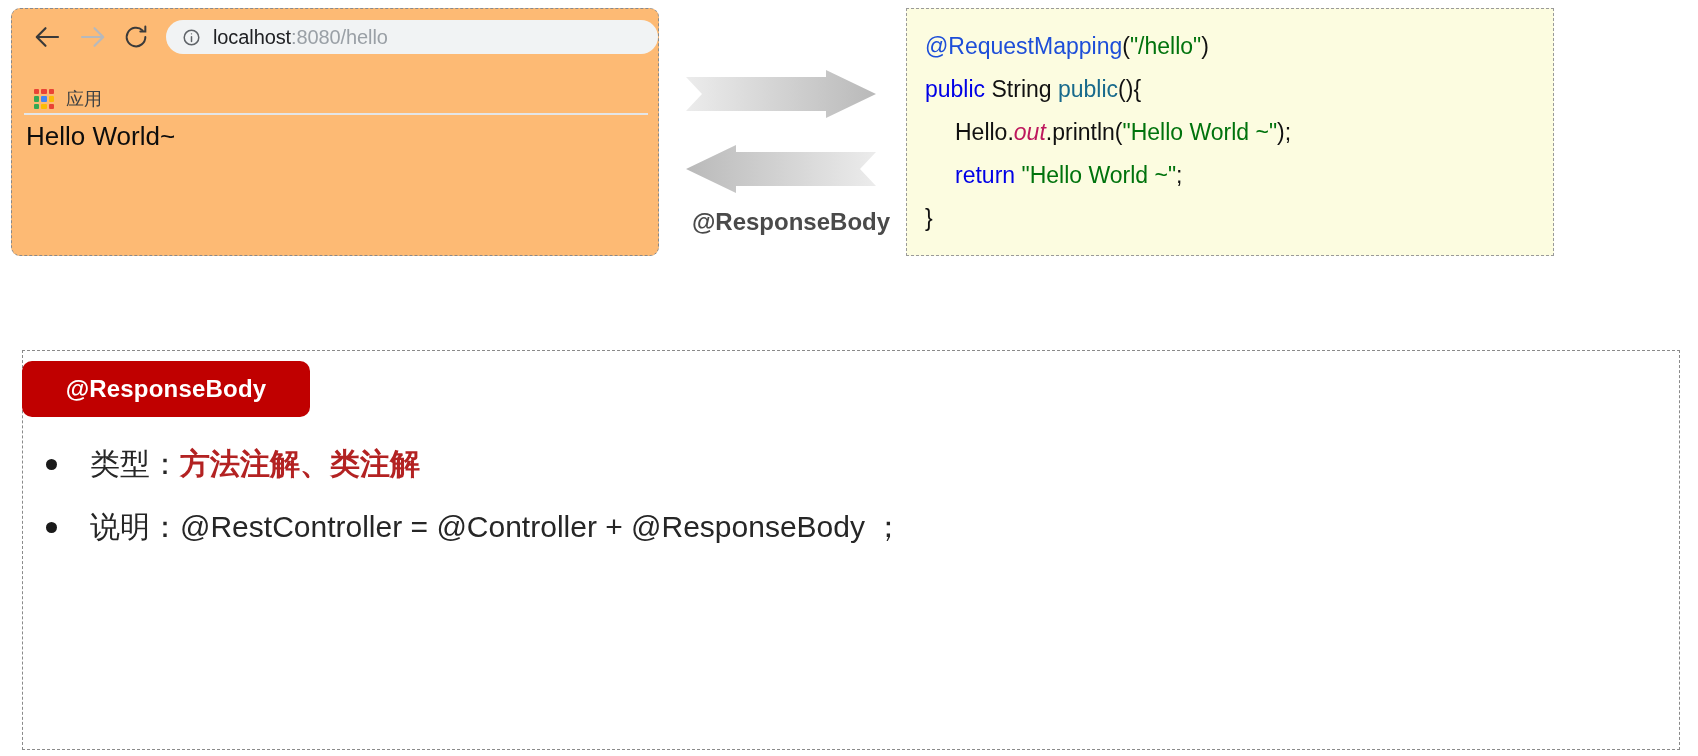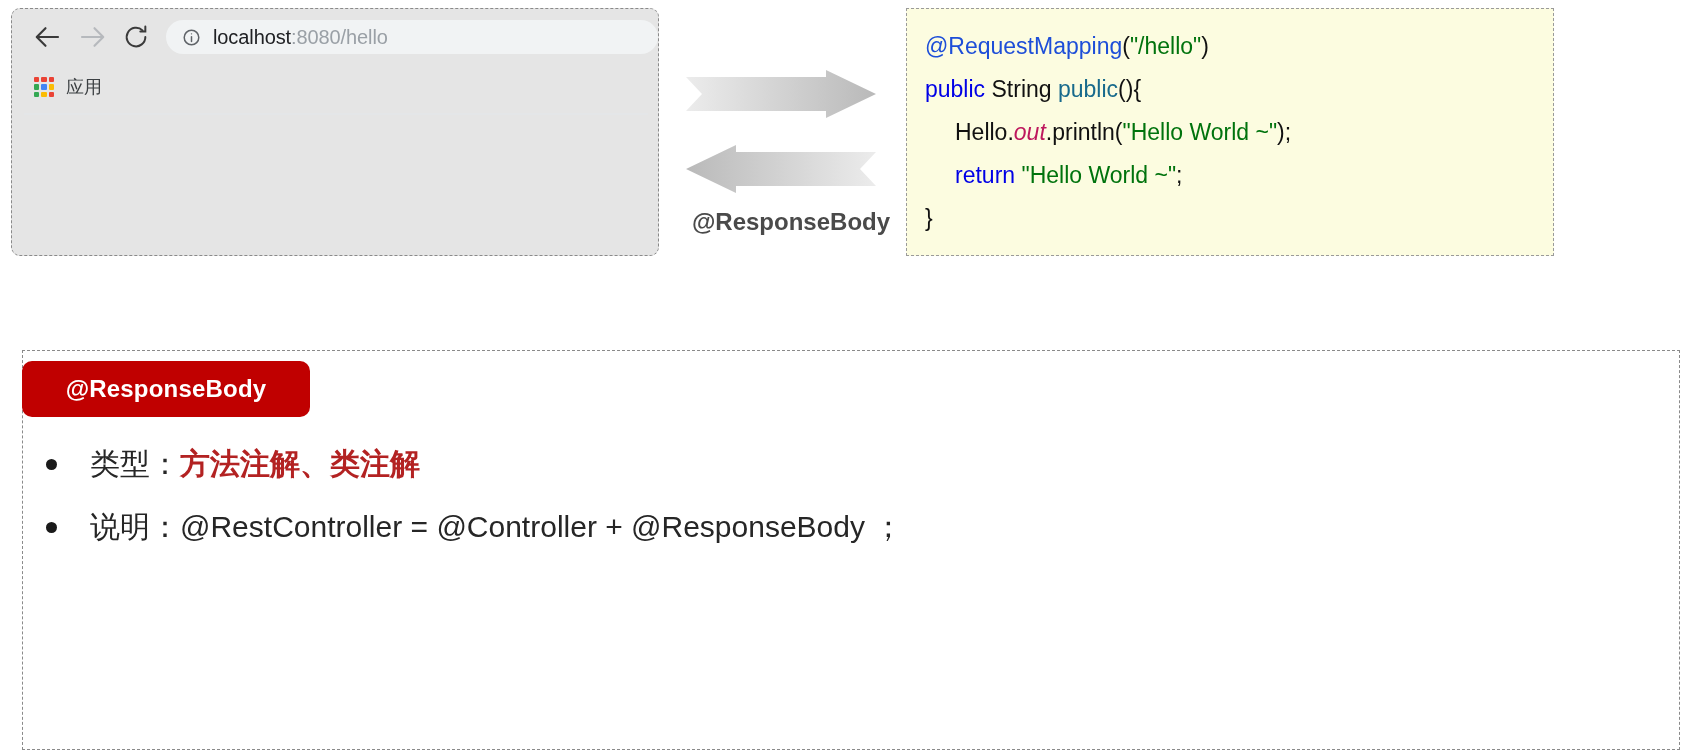"localhost:8080/hello" .browser { background: #e5e5e5 -> #fdba74 }
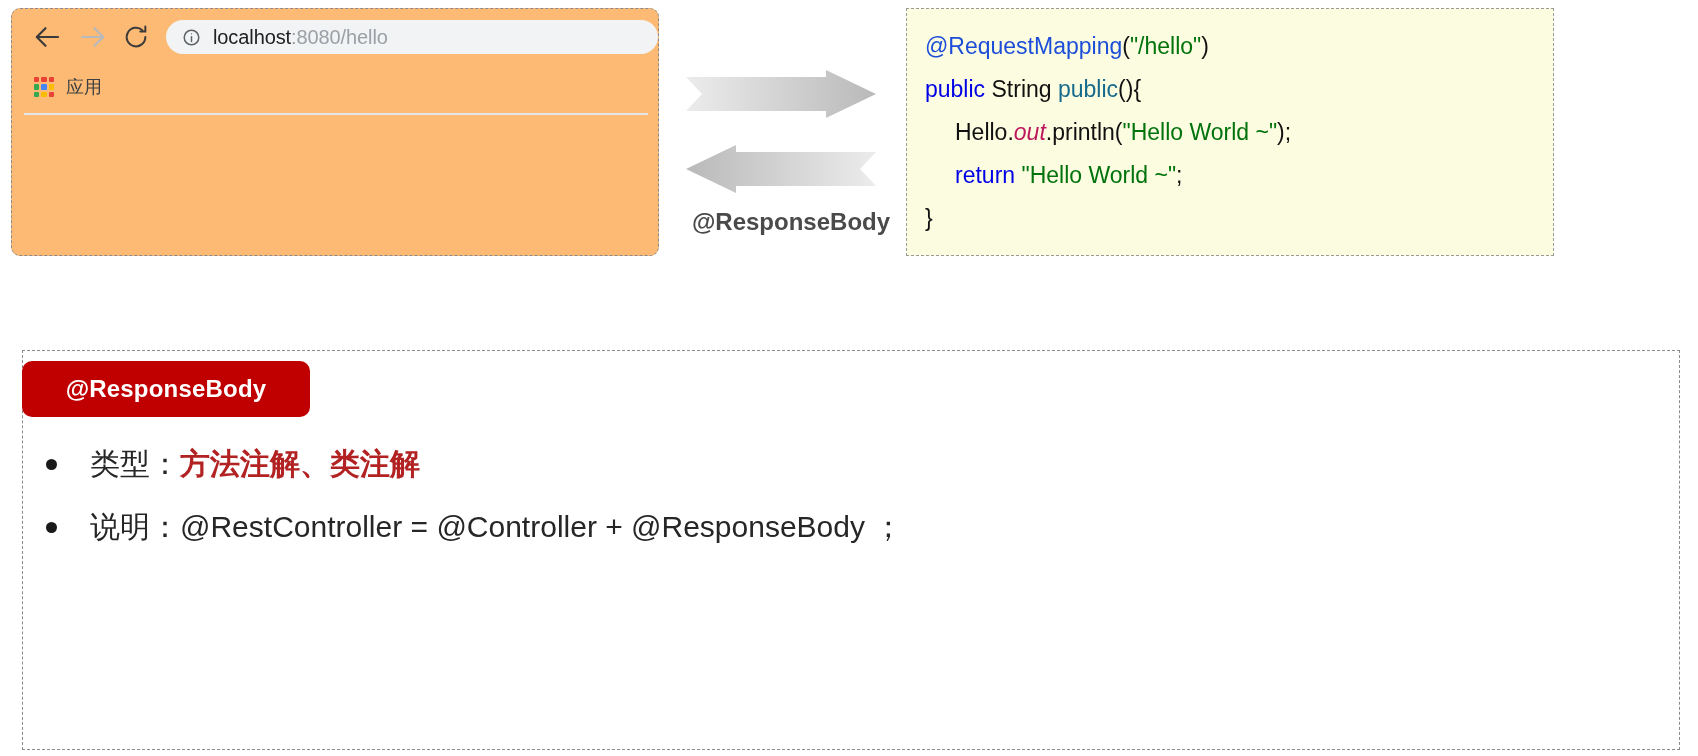"应用" .bm-bar { top: 56px -> 68px }
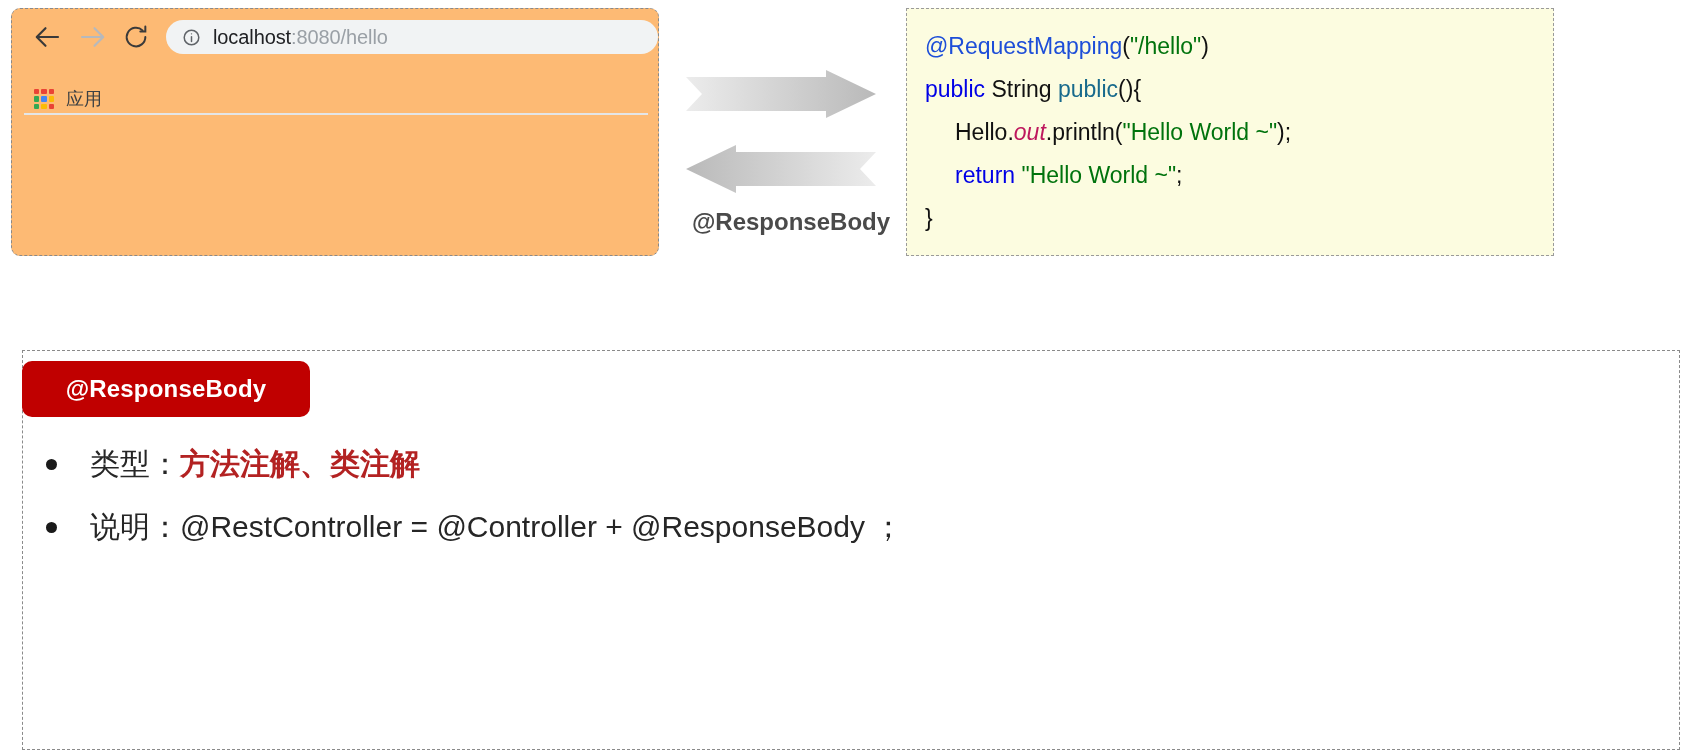"Hello World~" div.page-body { html: none -> <div> <span>Hello World~</span> </div> }
